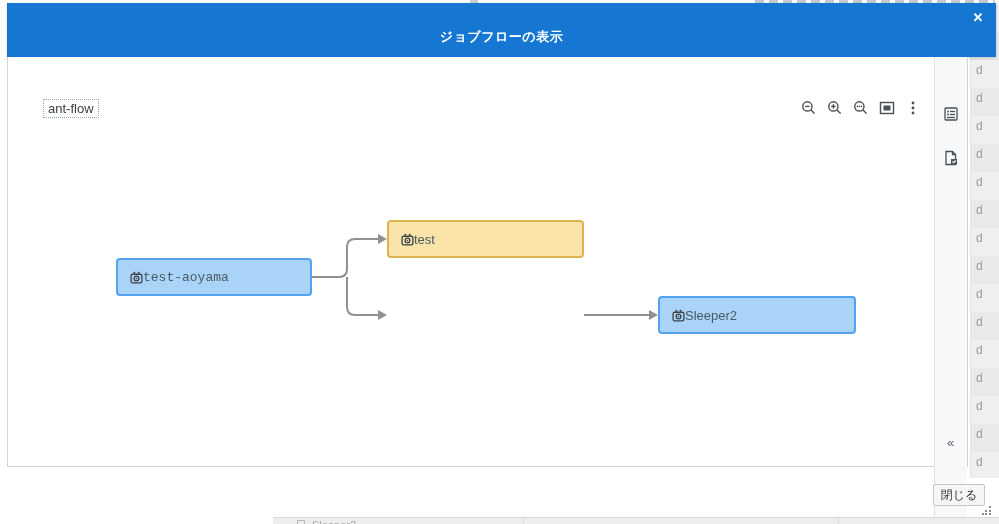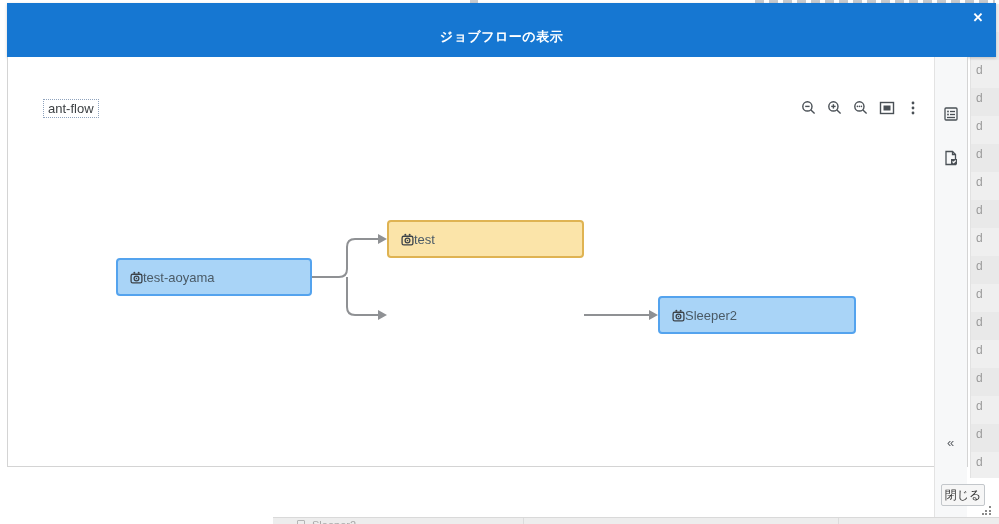"test-aoyama" .n-testaoyama { font-family: none -> Liberation Mono, monospace }
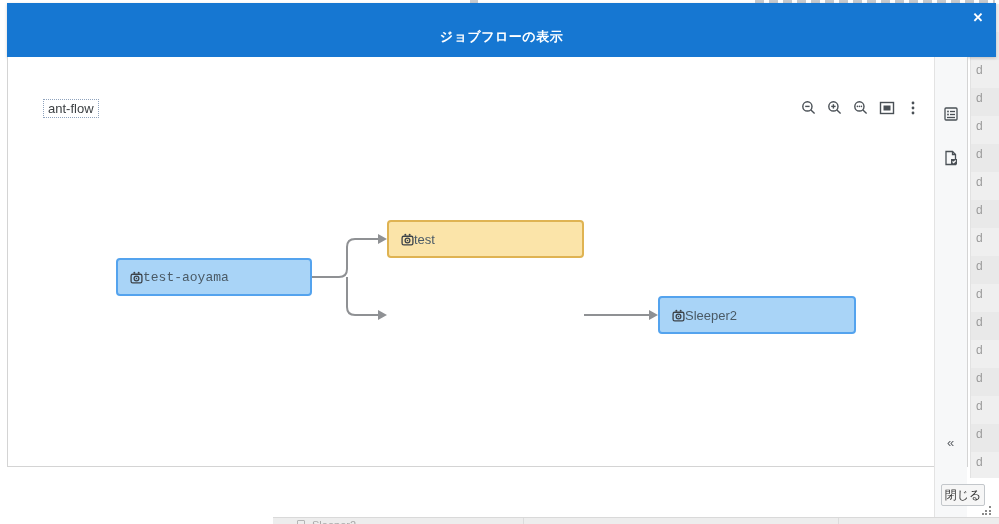"閉じる" .close-btn { width: 44px -> 52px }
